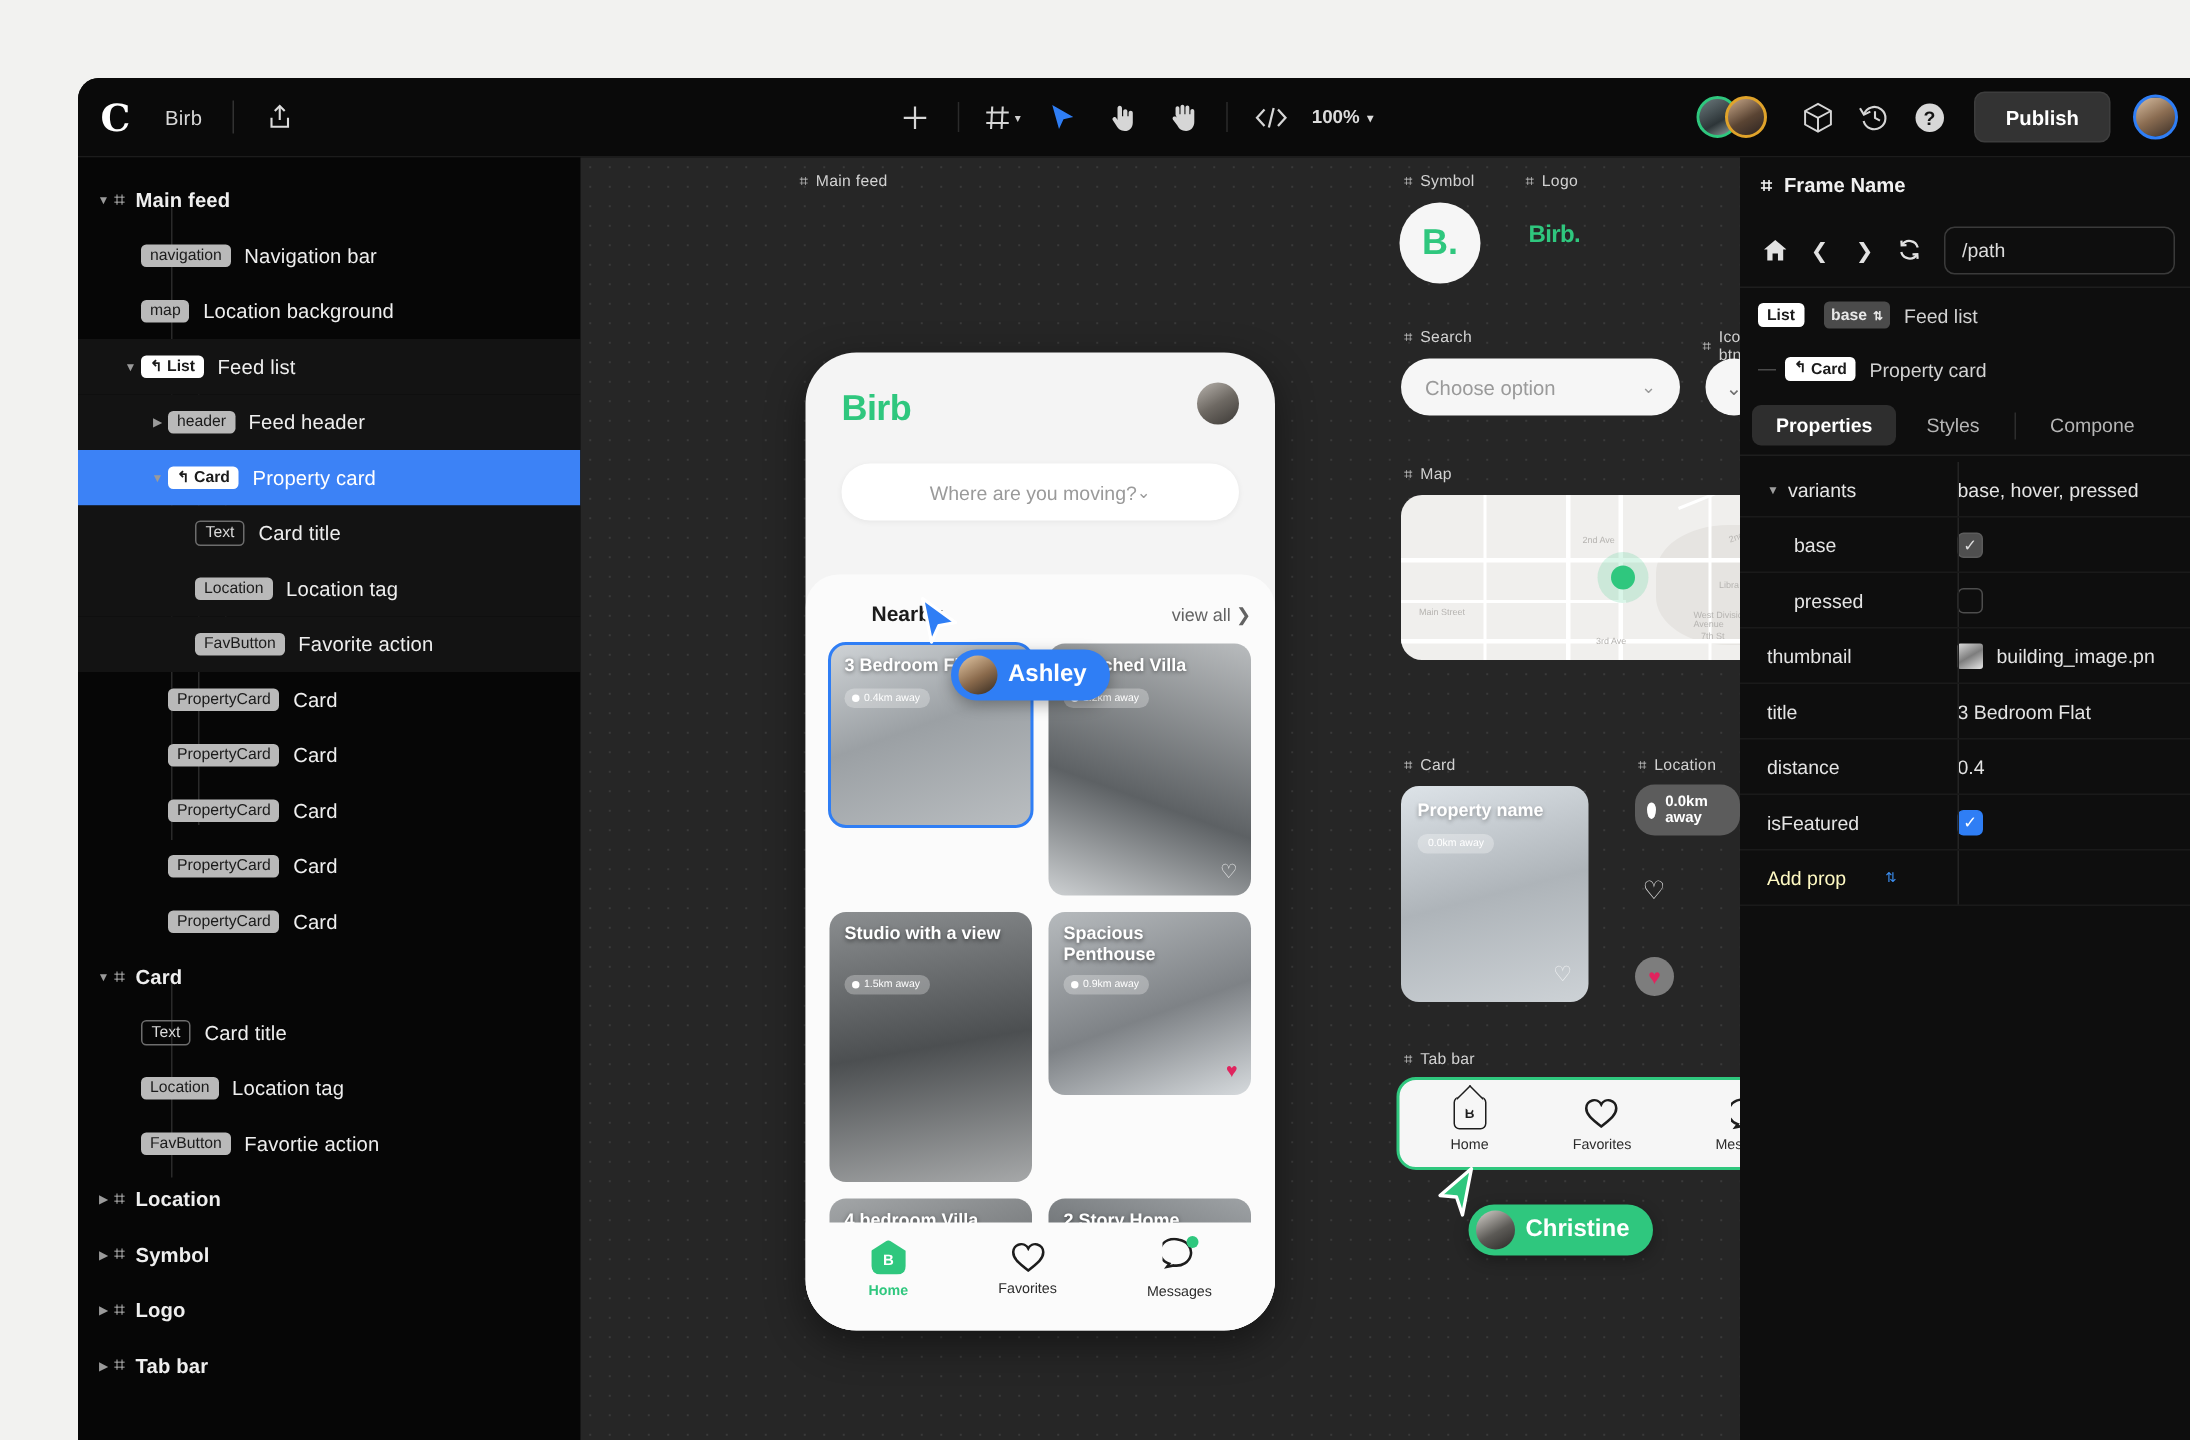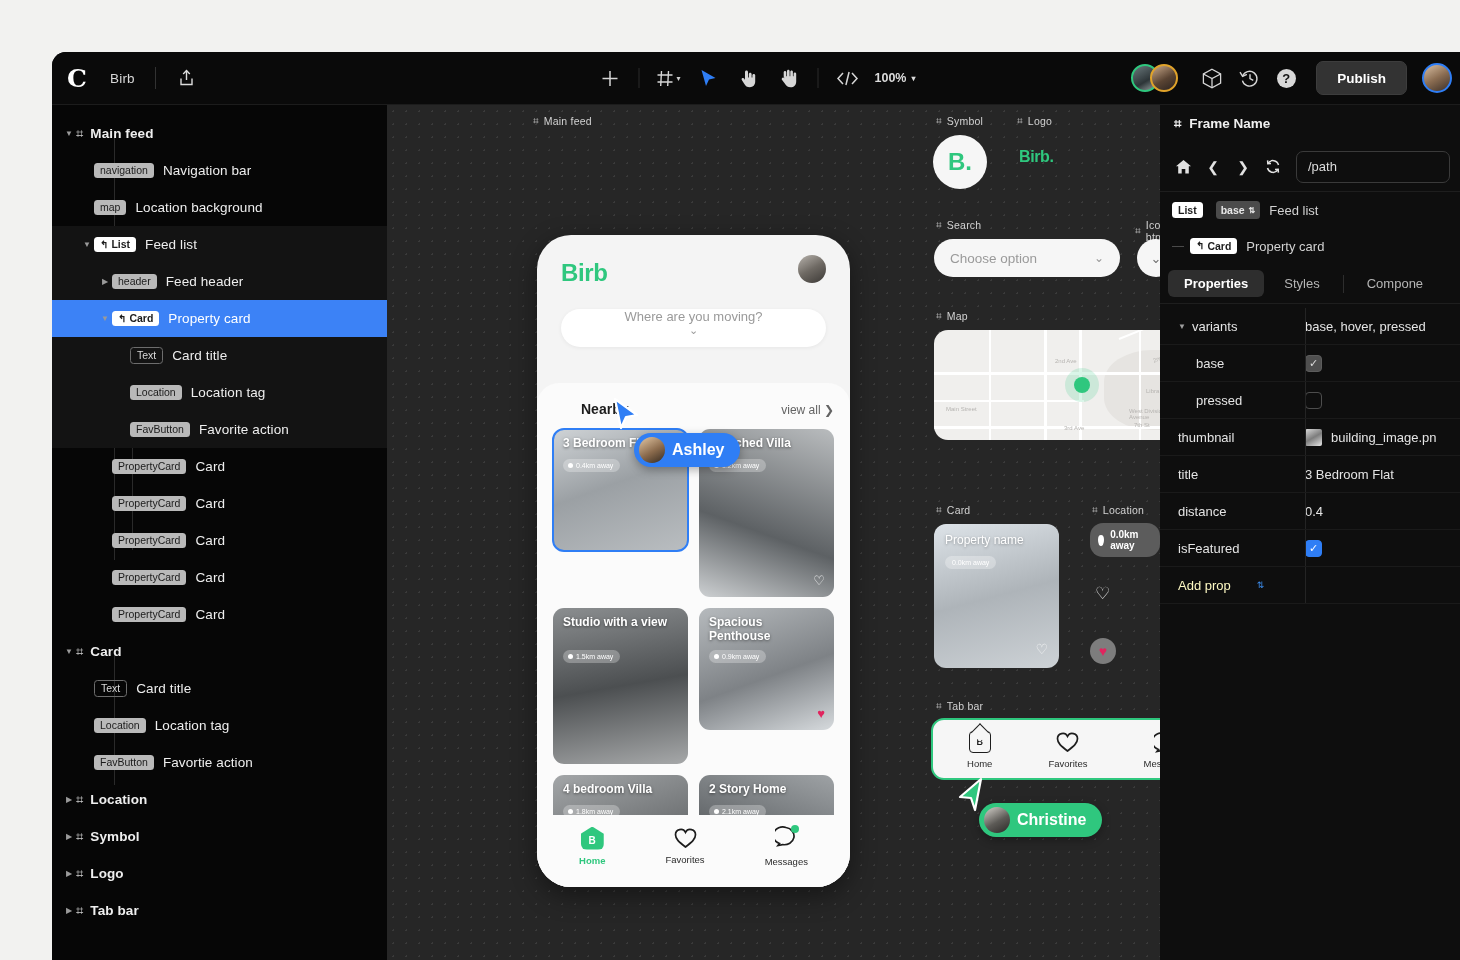"Where are you moving?" .ph-search { flex-direction: column -> none; justify-content: flex-start -> center }
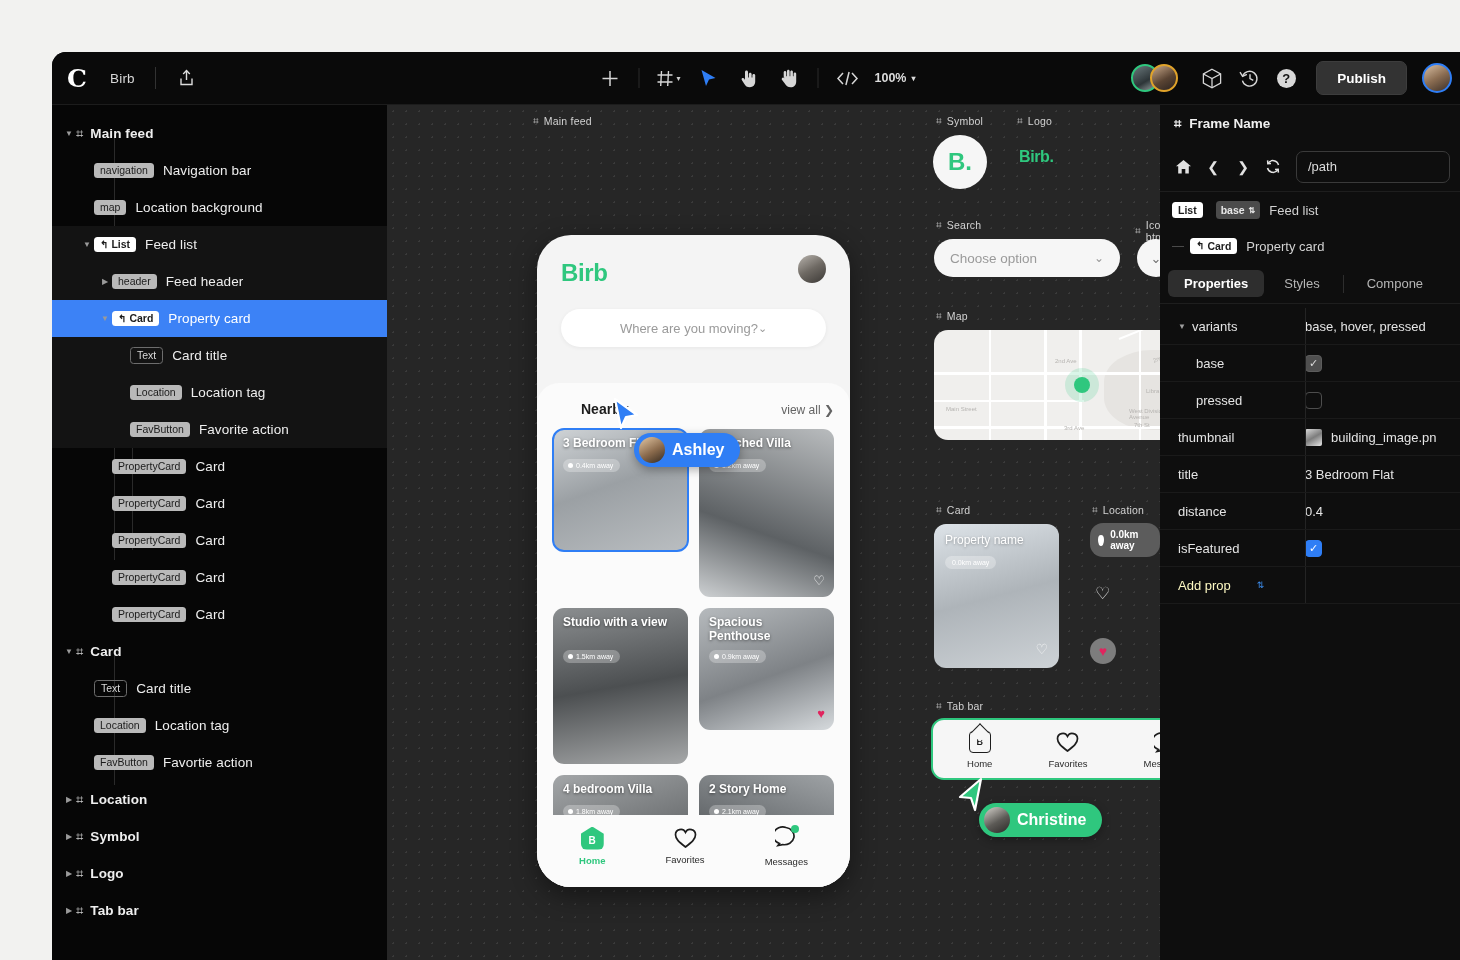"Property name" div { font-weight: 400 -> 700 }
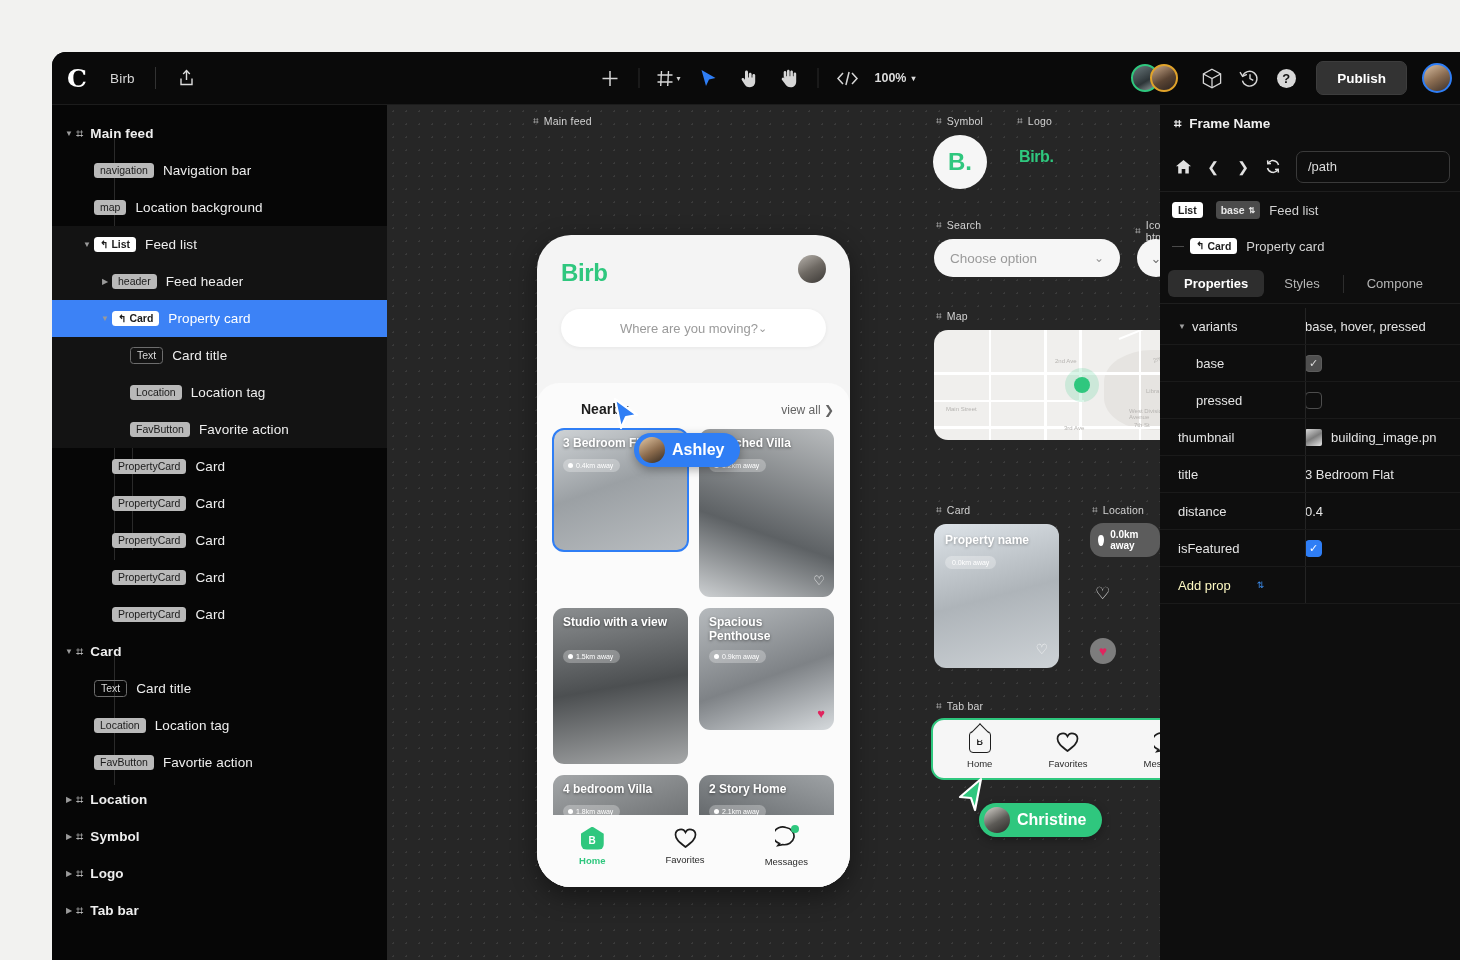"Studio with a view" .c3 { height: 156px -> 180px }
